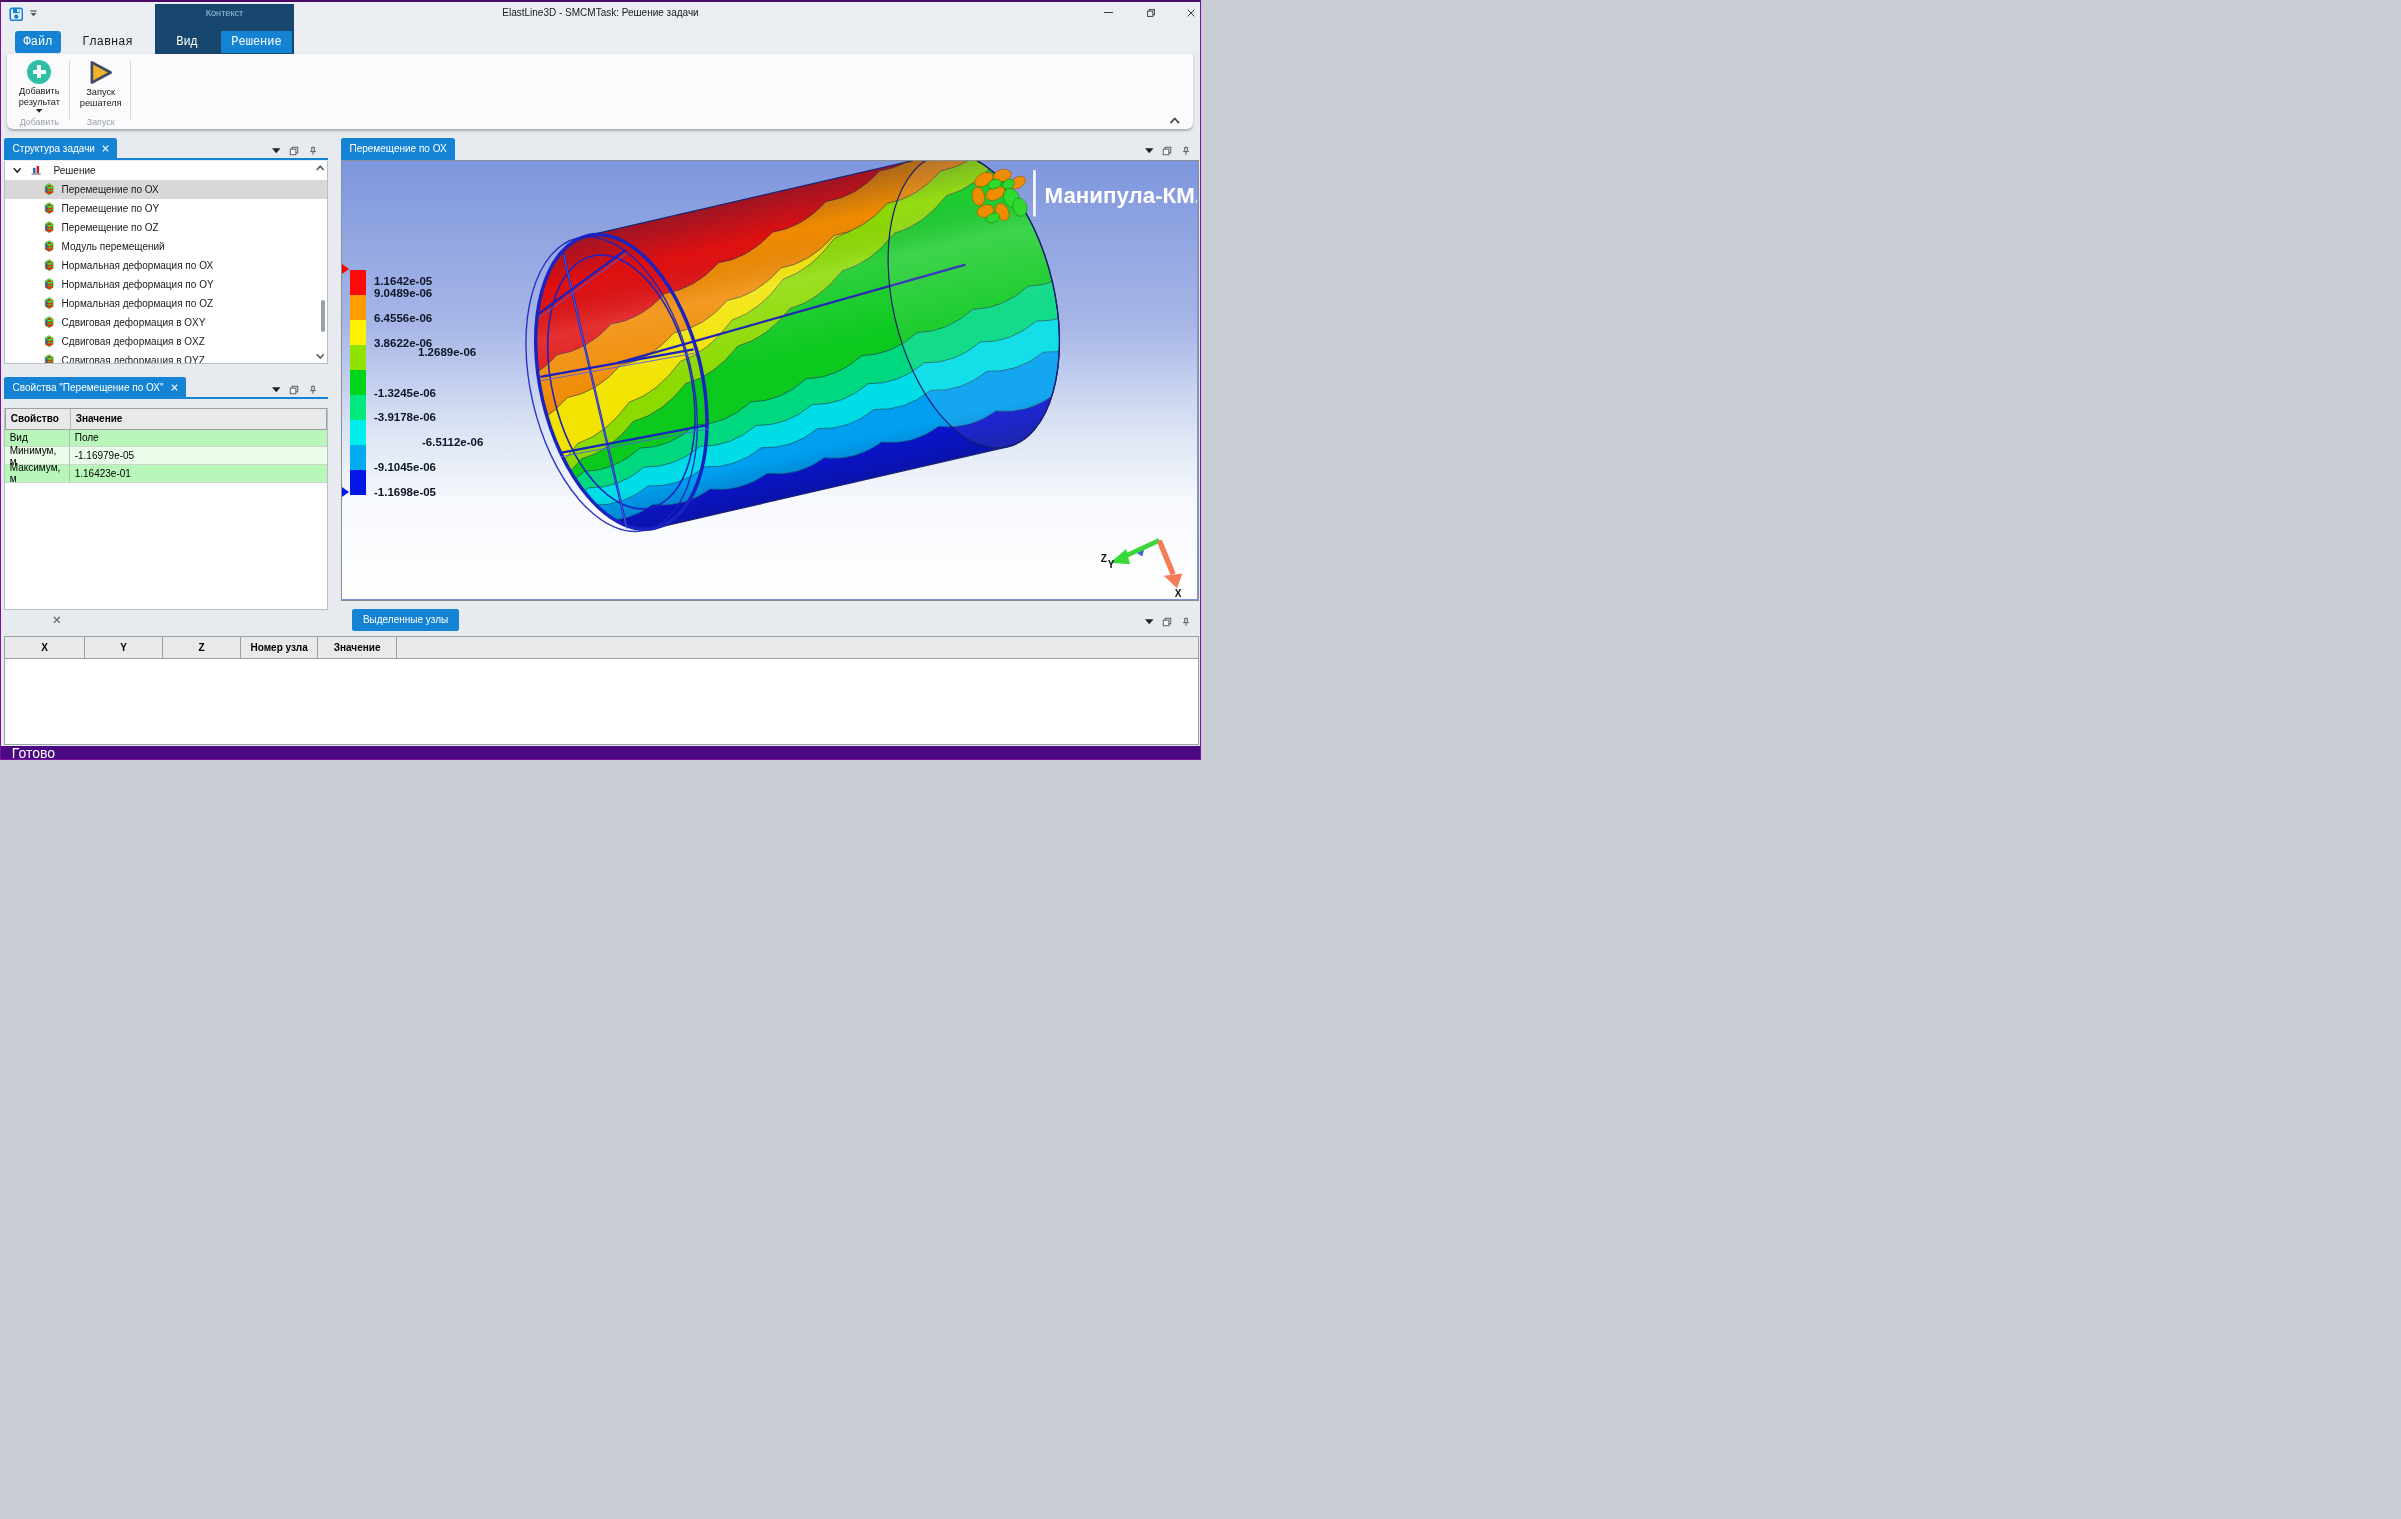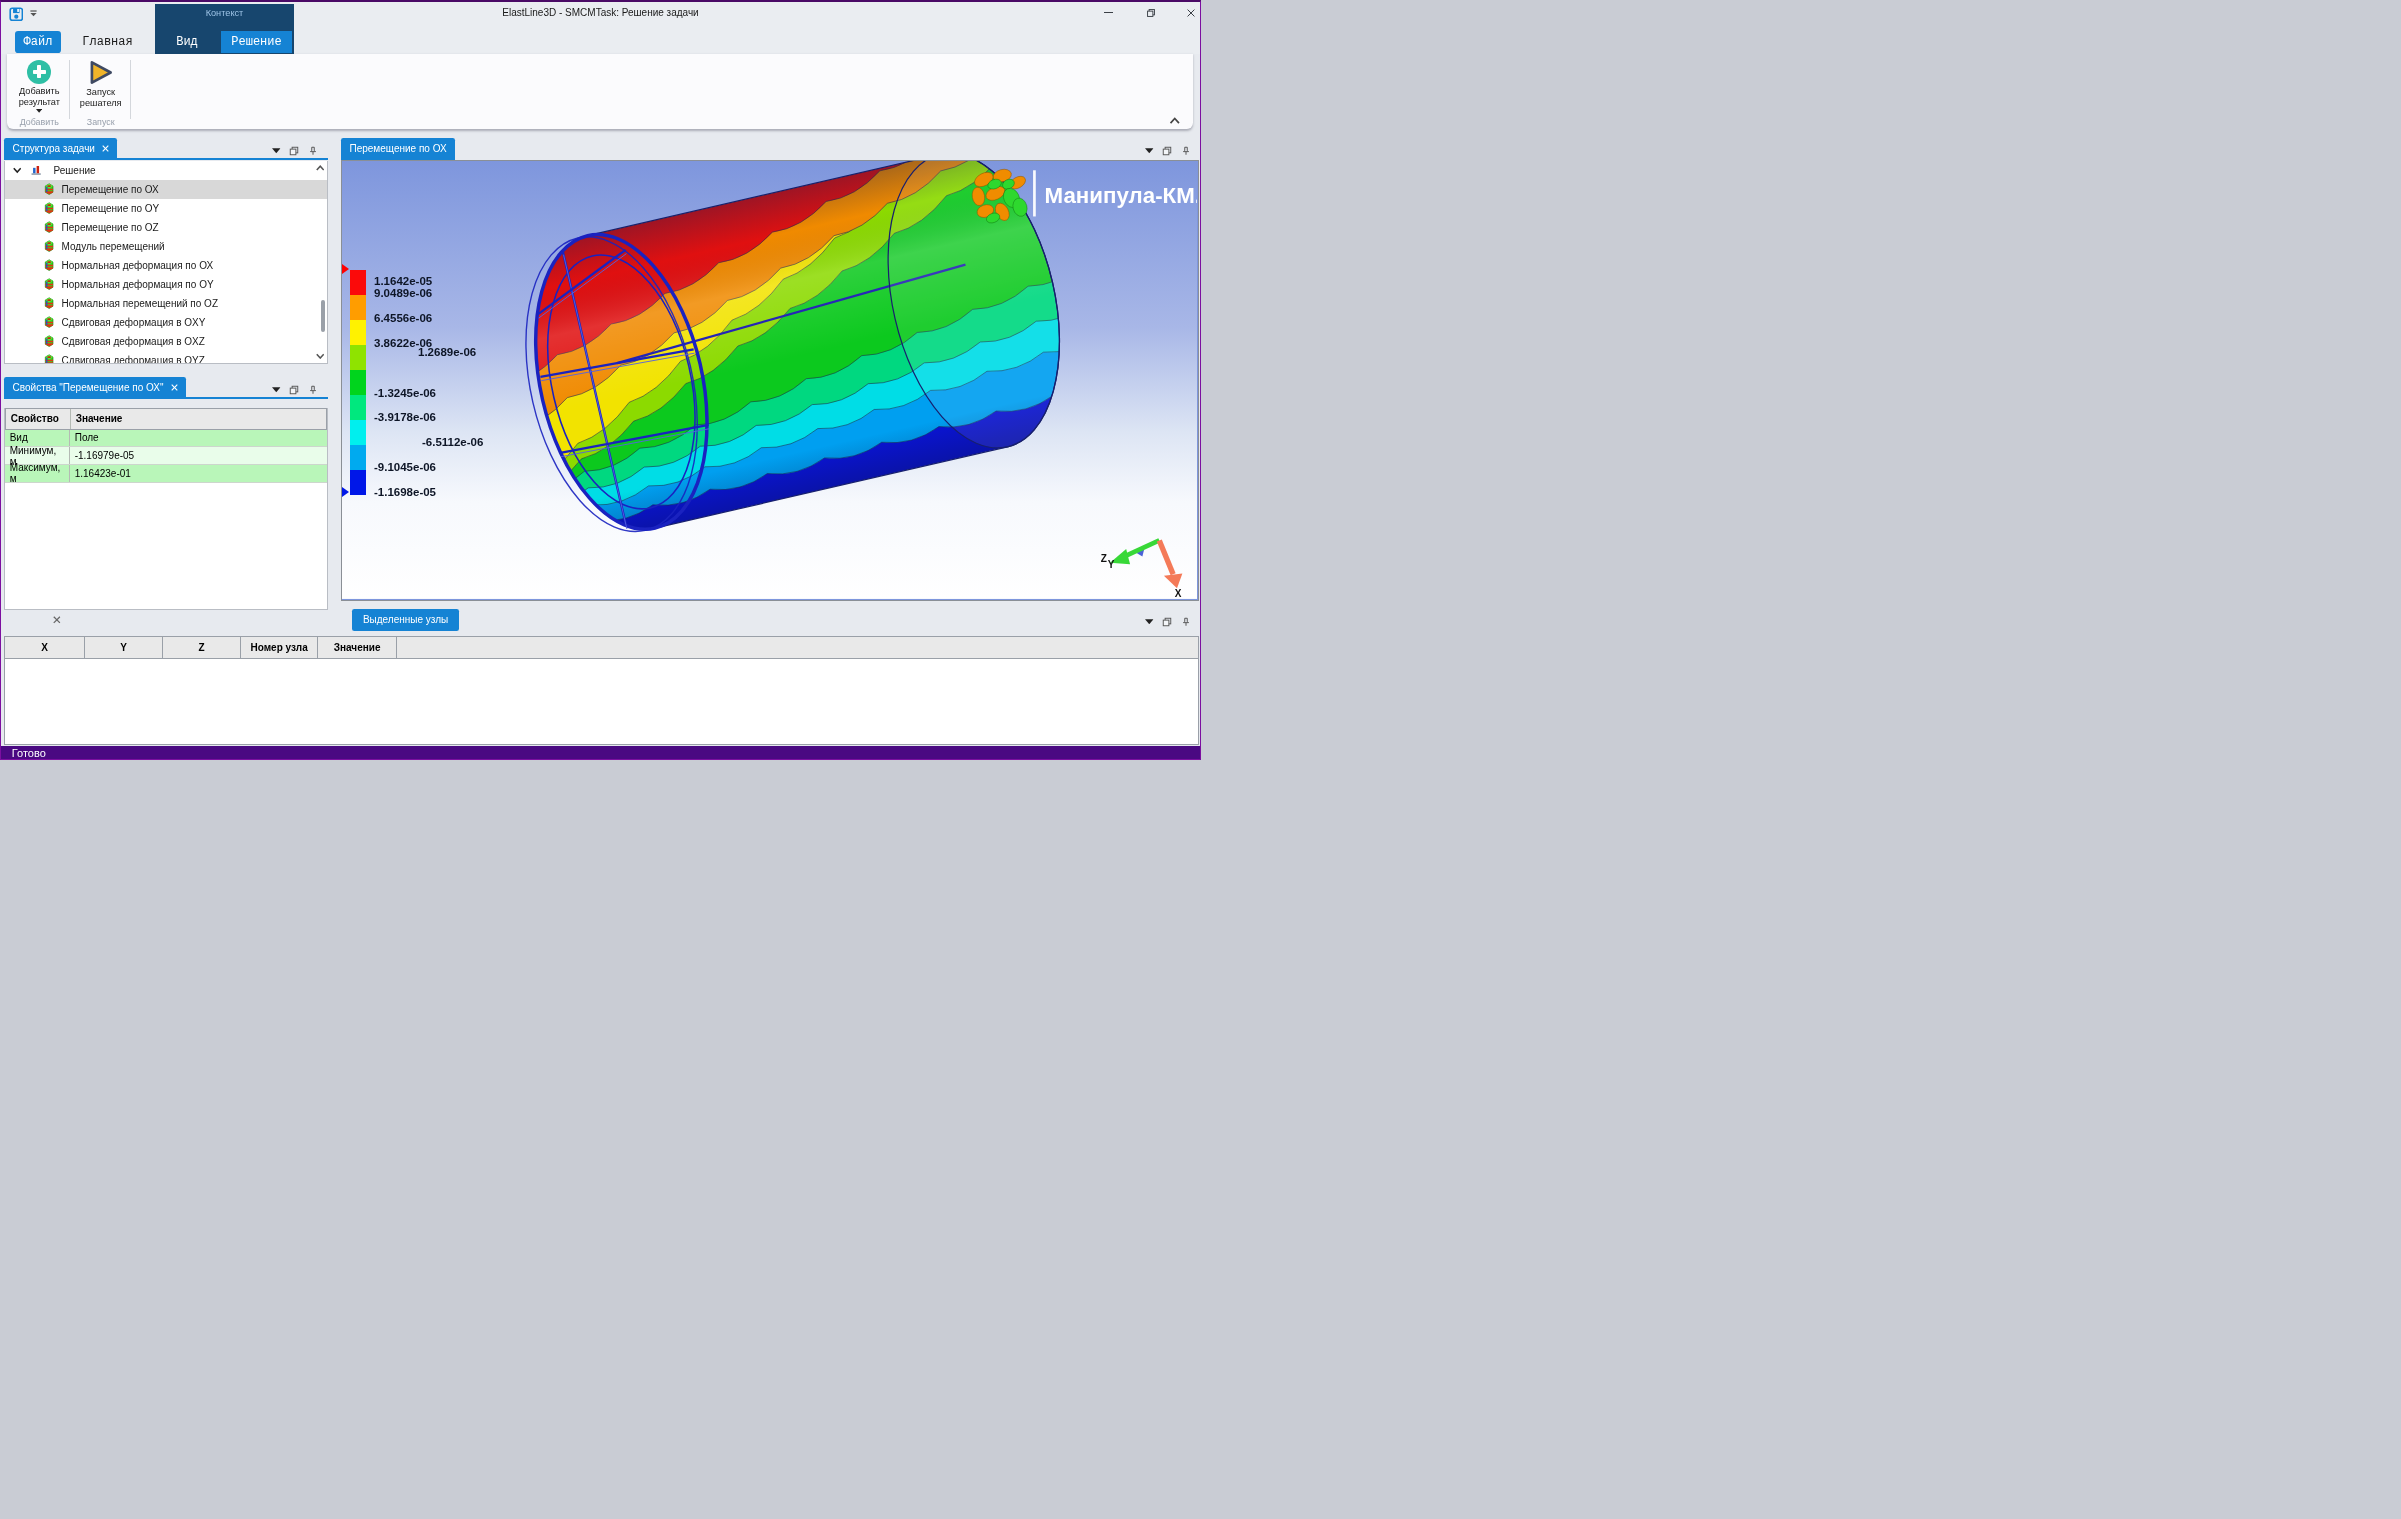"Нормальная перемещений по OZ" span { text: перемещений -> деформация }
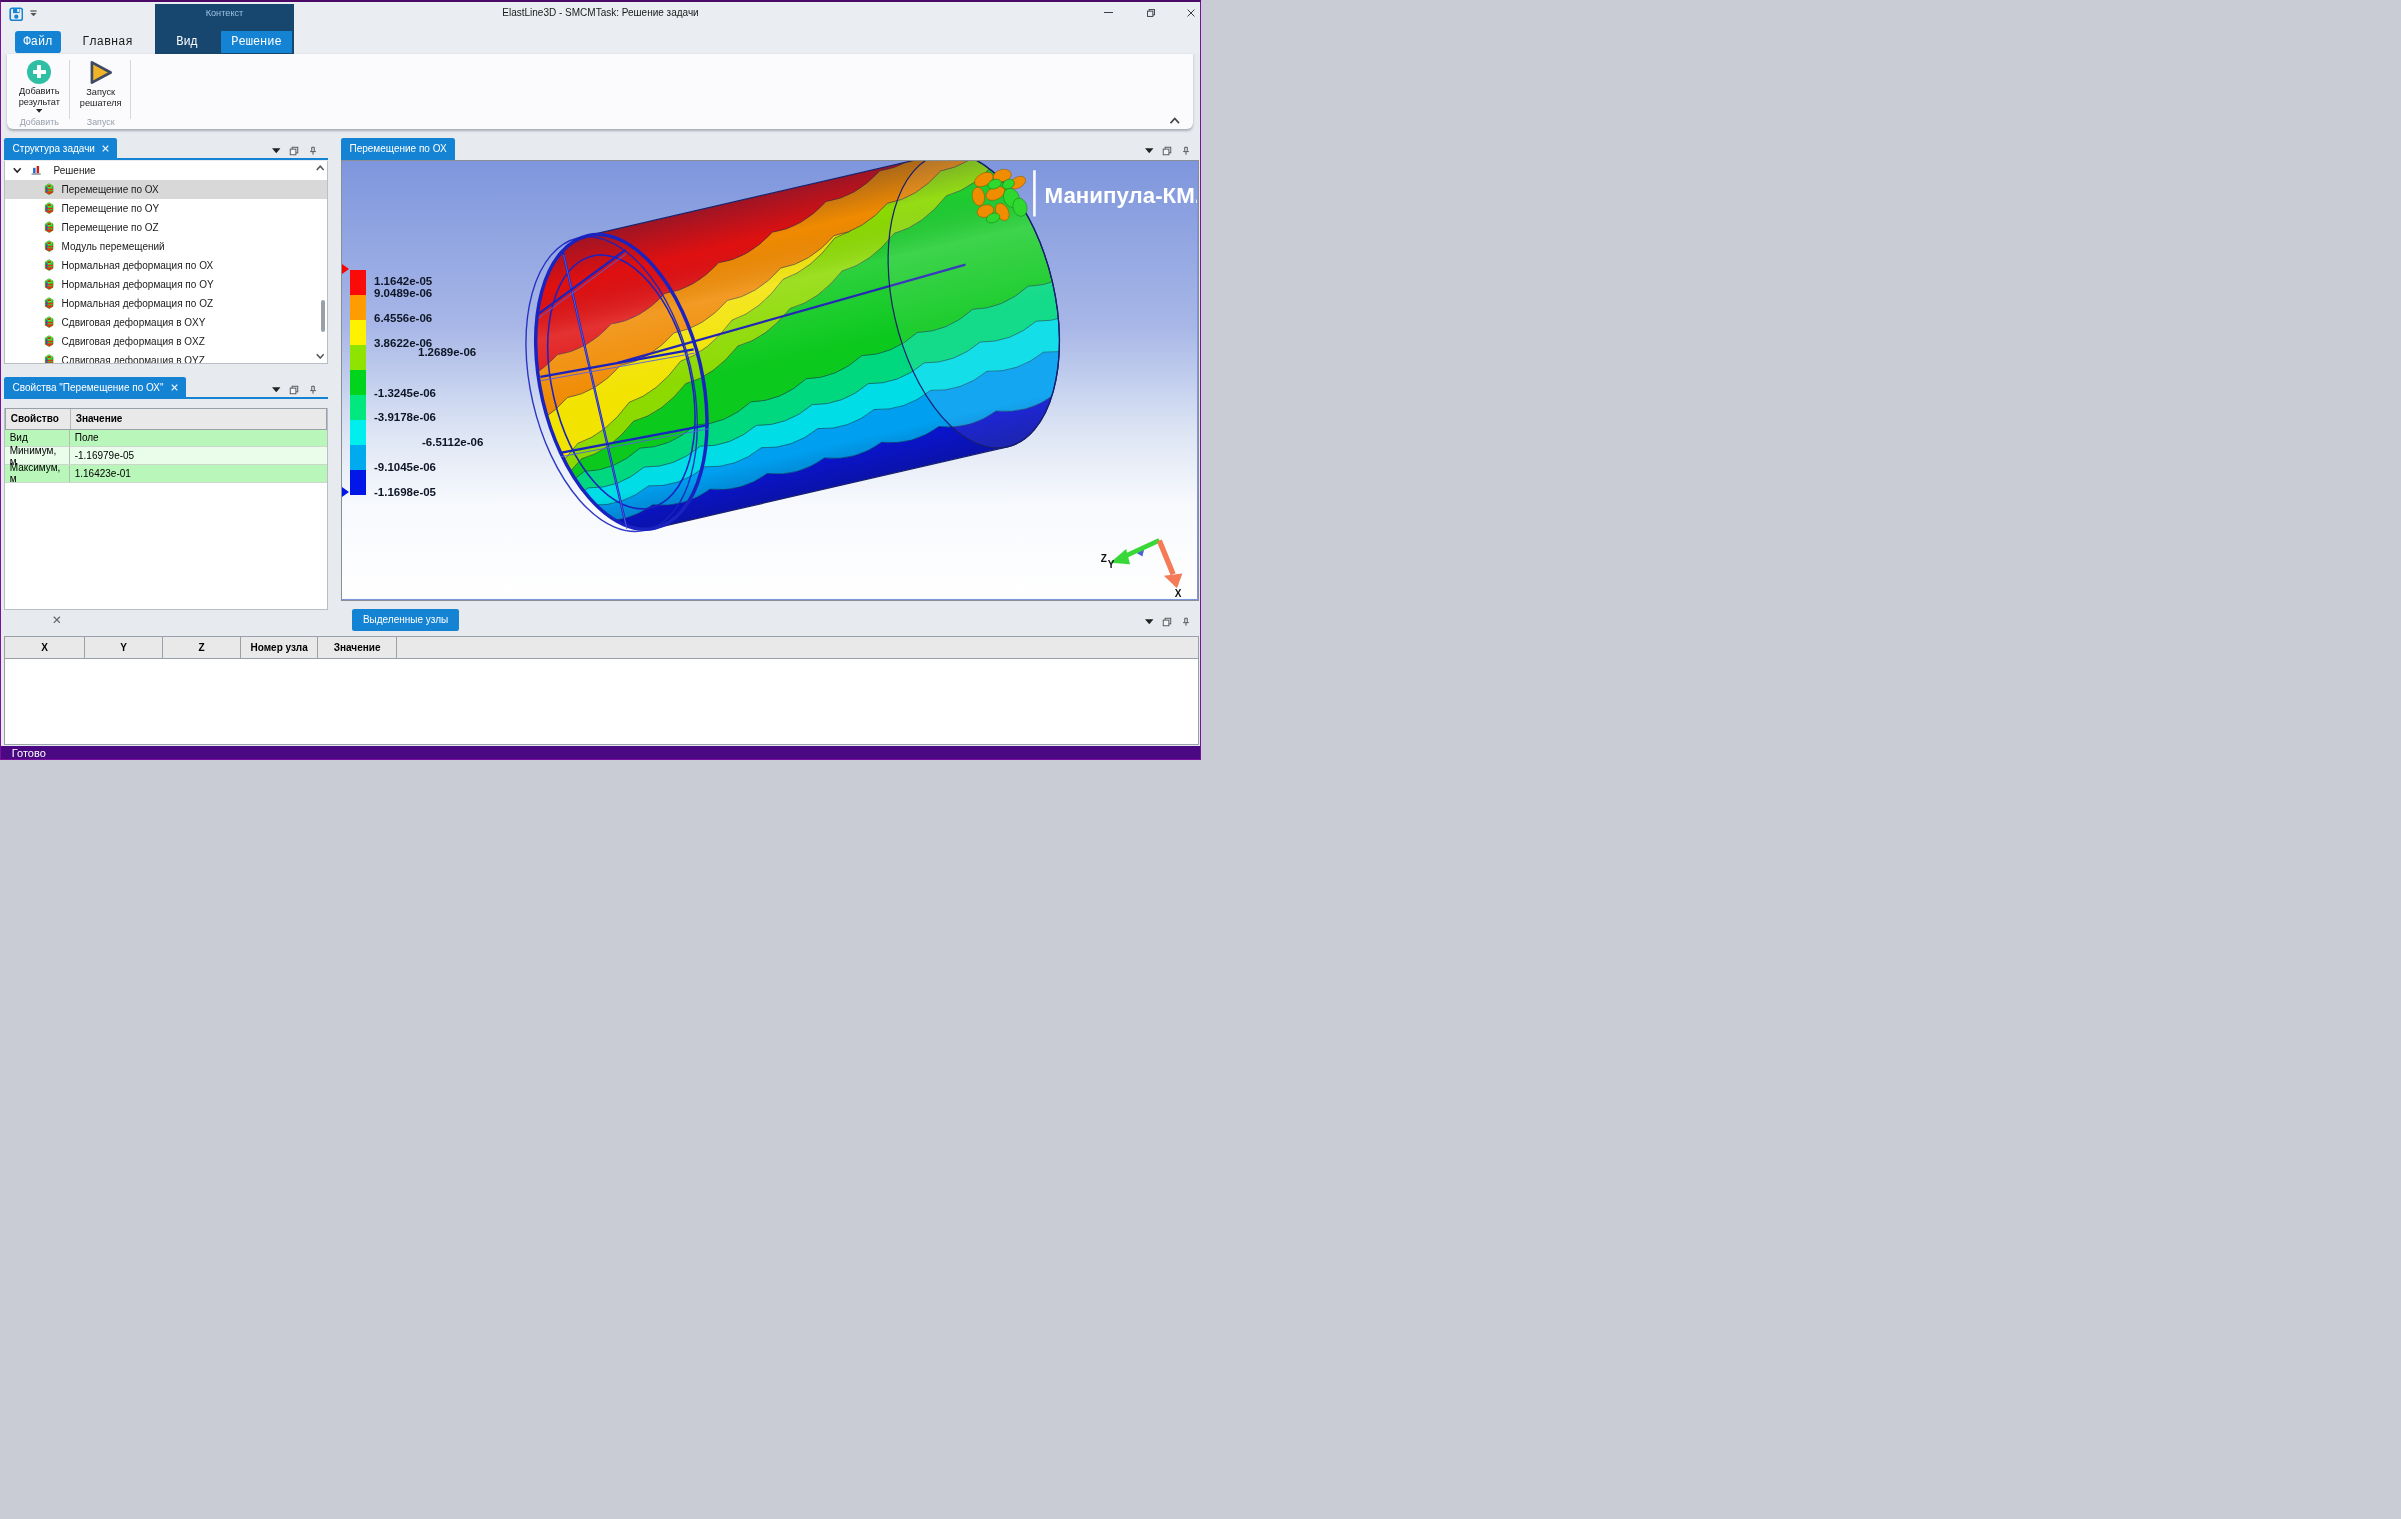"Готово" #statusbar { font-size: 11px -> 14px }
